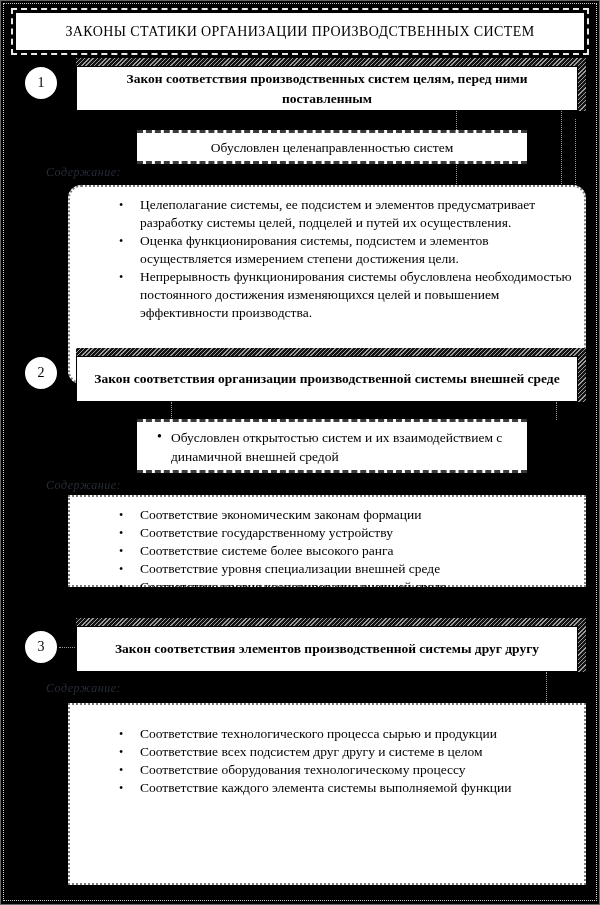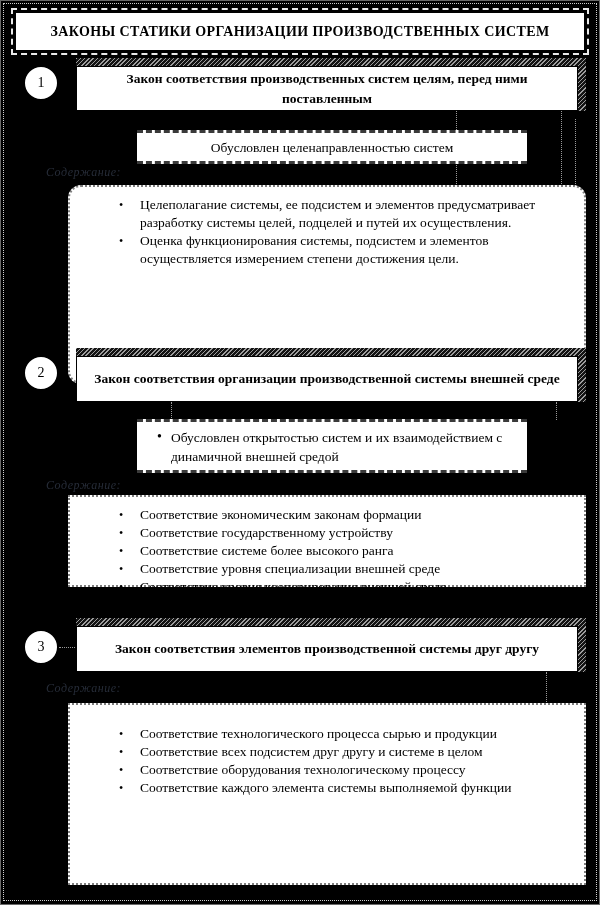"ЗАКОНЫ СТАТИКИ ОРГАНИЗАЦИИ" .title-box { font-weight: bold -> normal }
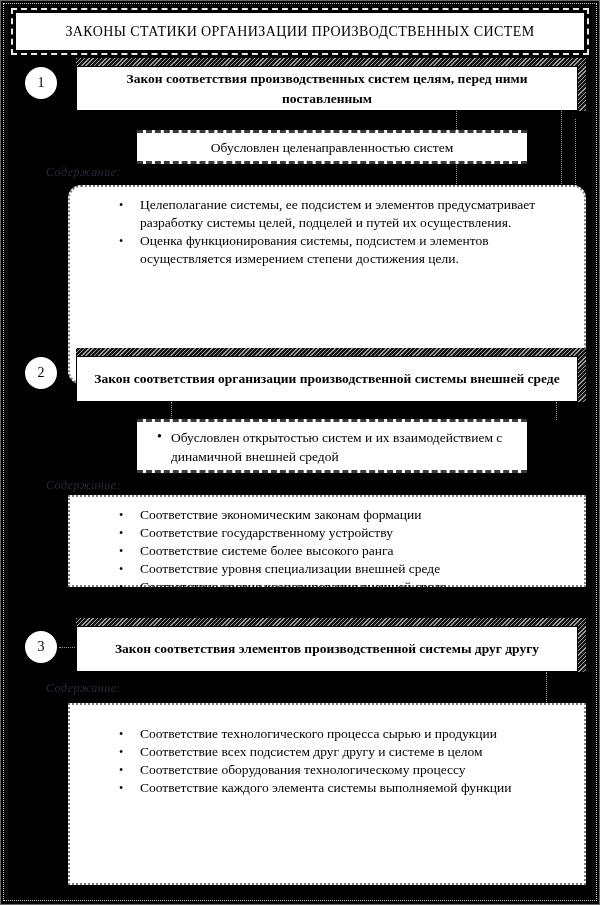"Непрерывность функционирования системы" li { html: none -> <li>Непрерывность функционирования системы обусловлена необходимостью постоянного достижения изменяющихся целей и повышением эффективности производства.</li> }
